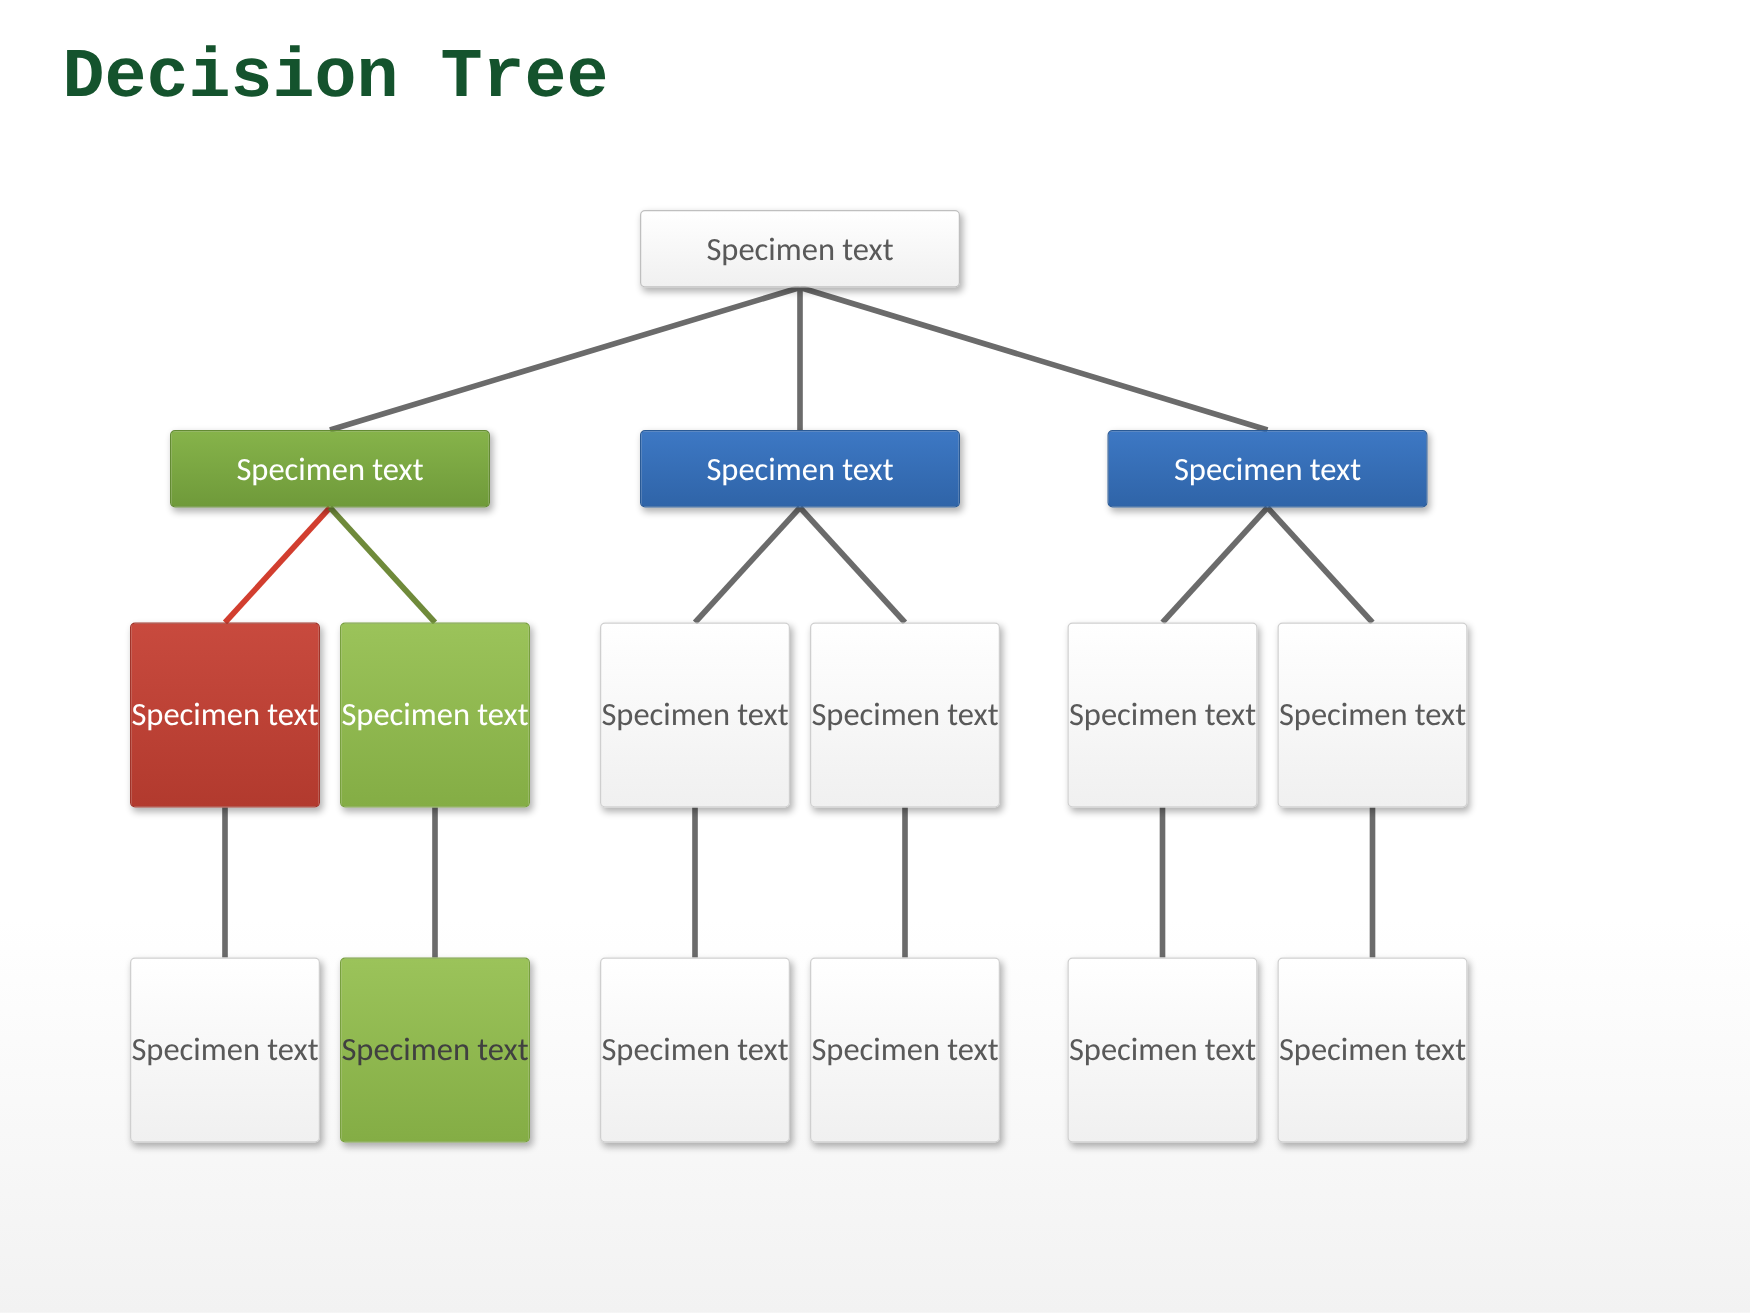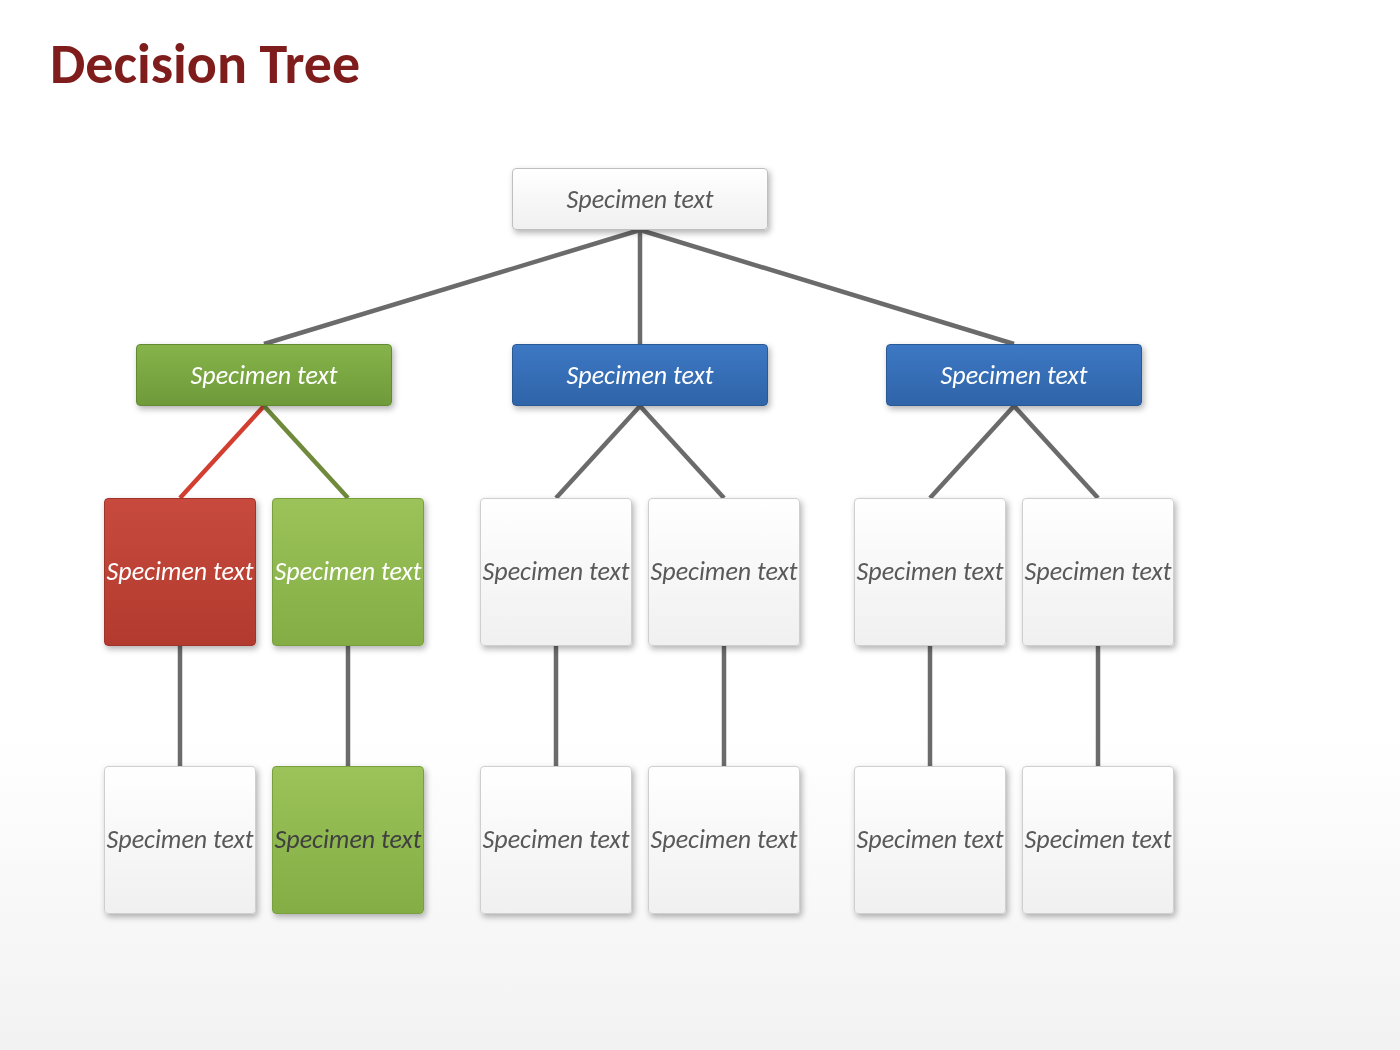"Decision Tree" .title { color: #7f1d1d -> #14532d; font-family: none -> Liberation Mono, monospace }
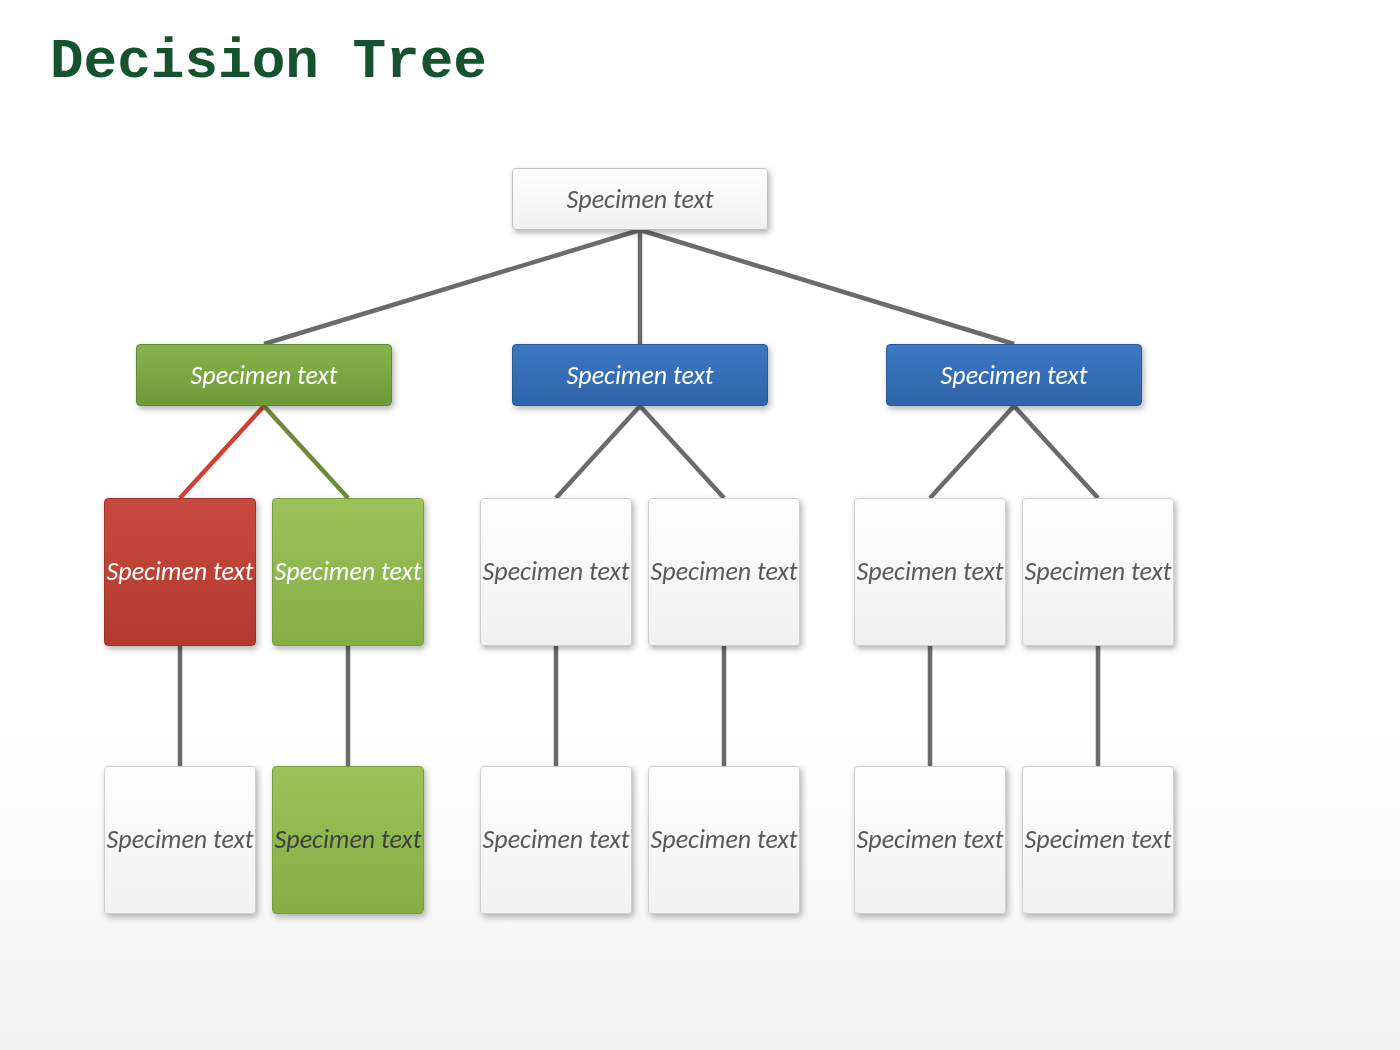"Specimen text" .node { font-style: italic -> none }
